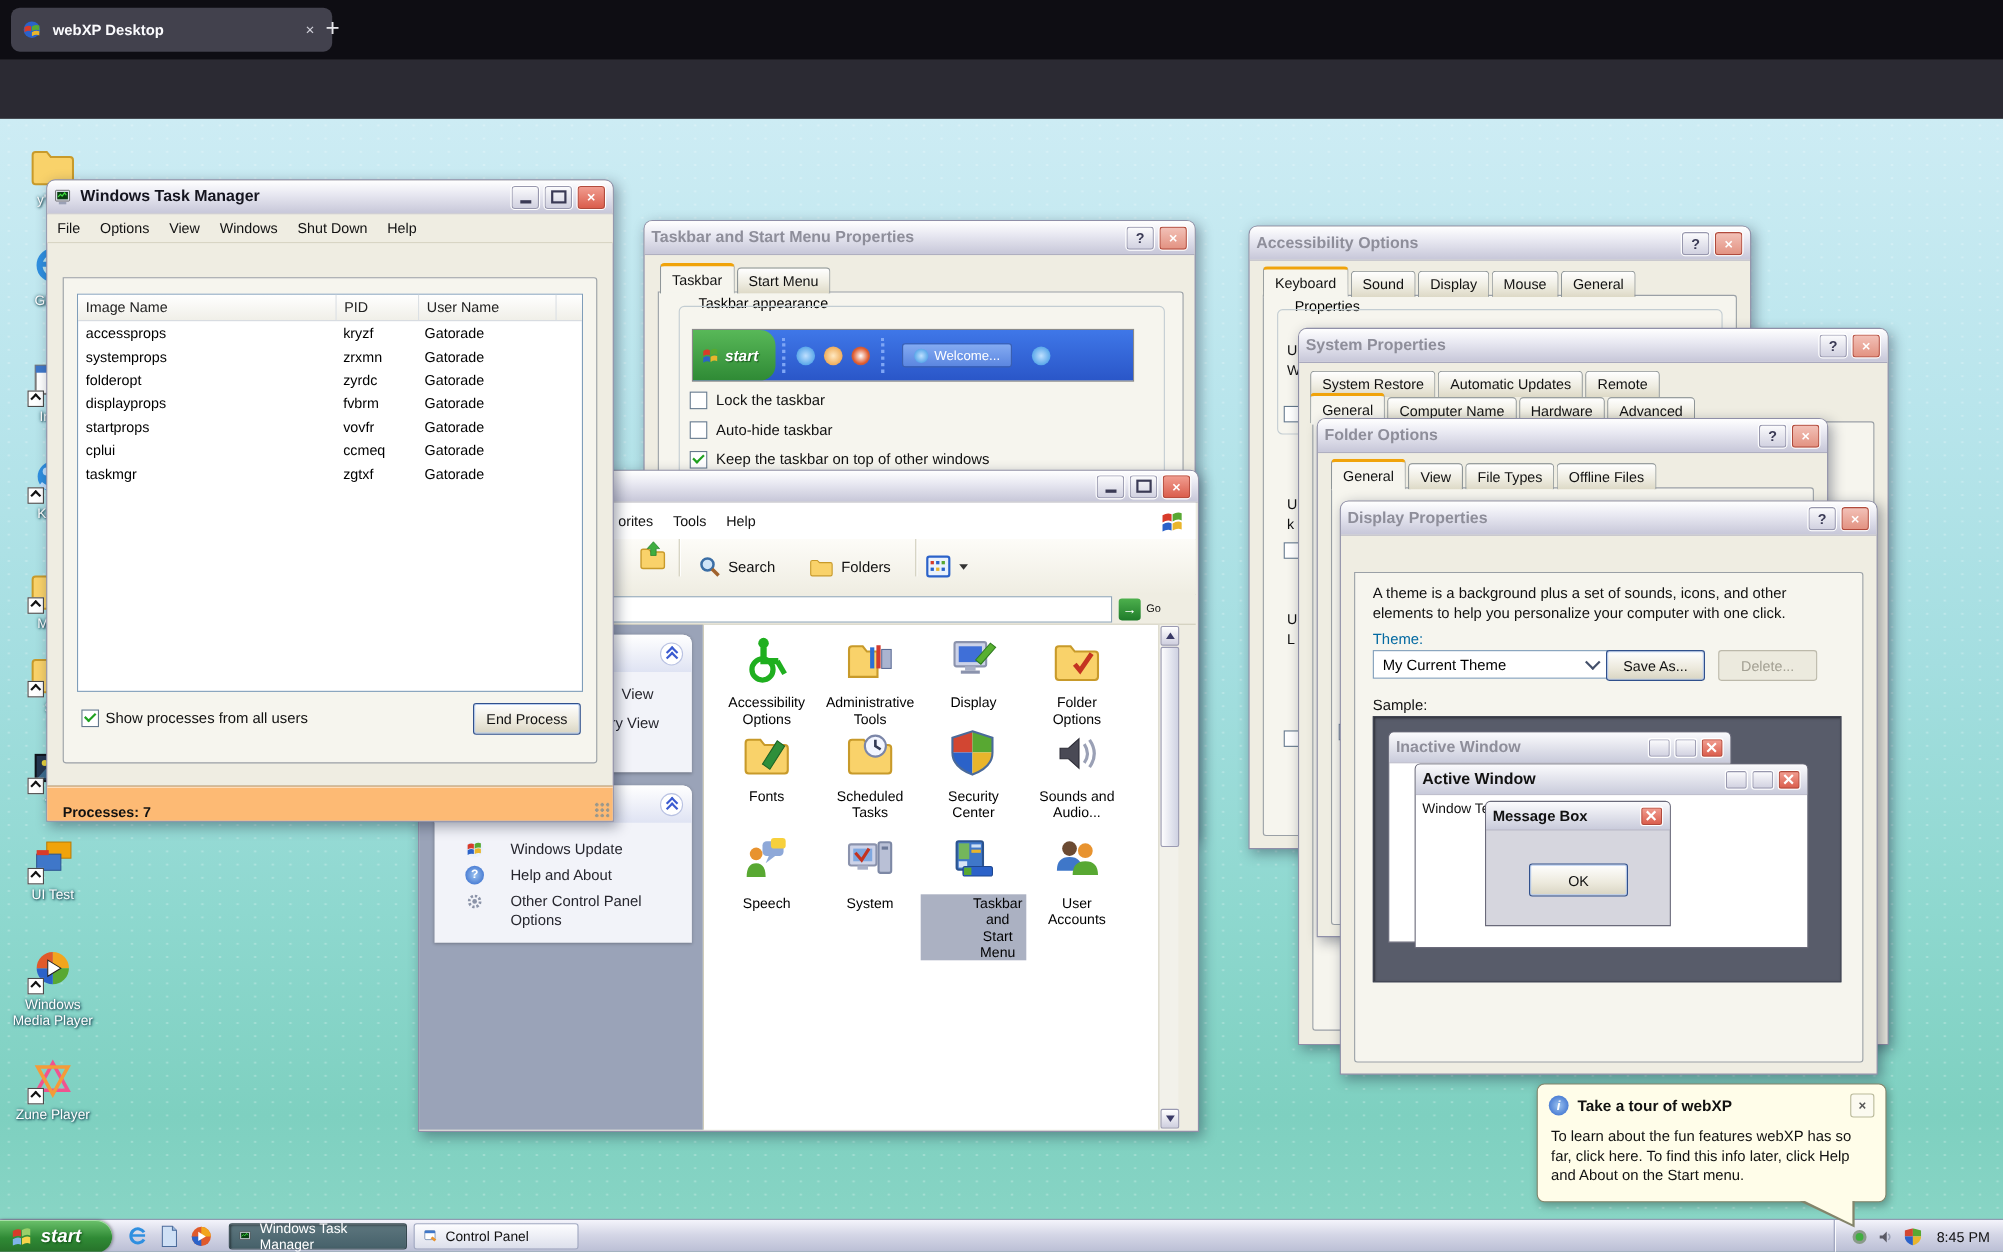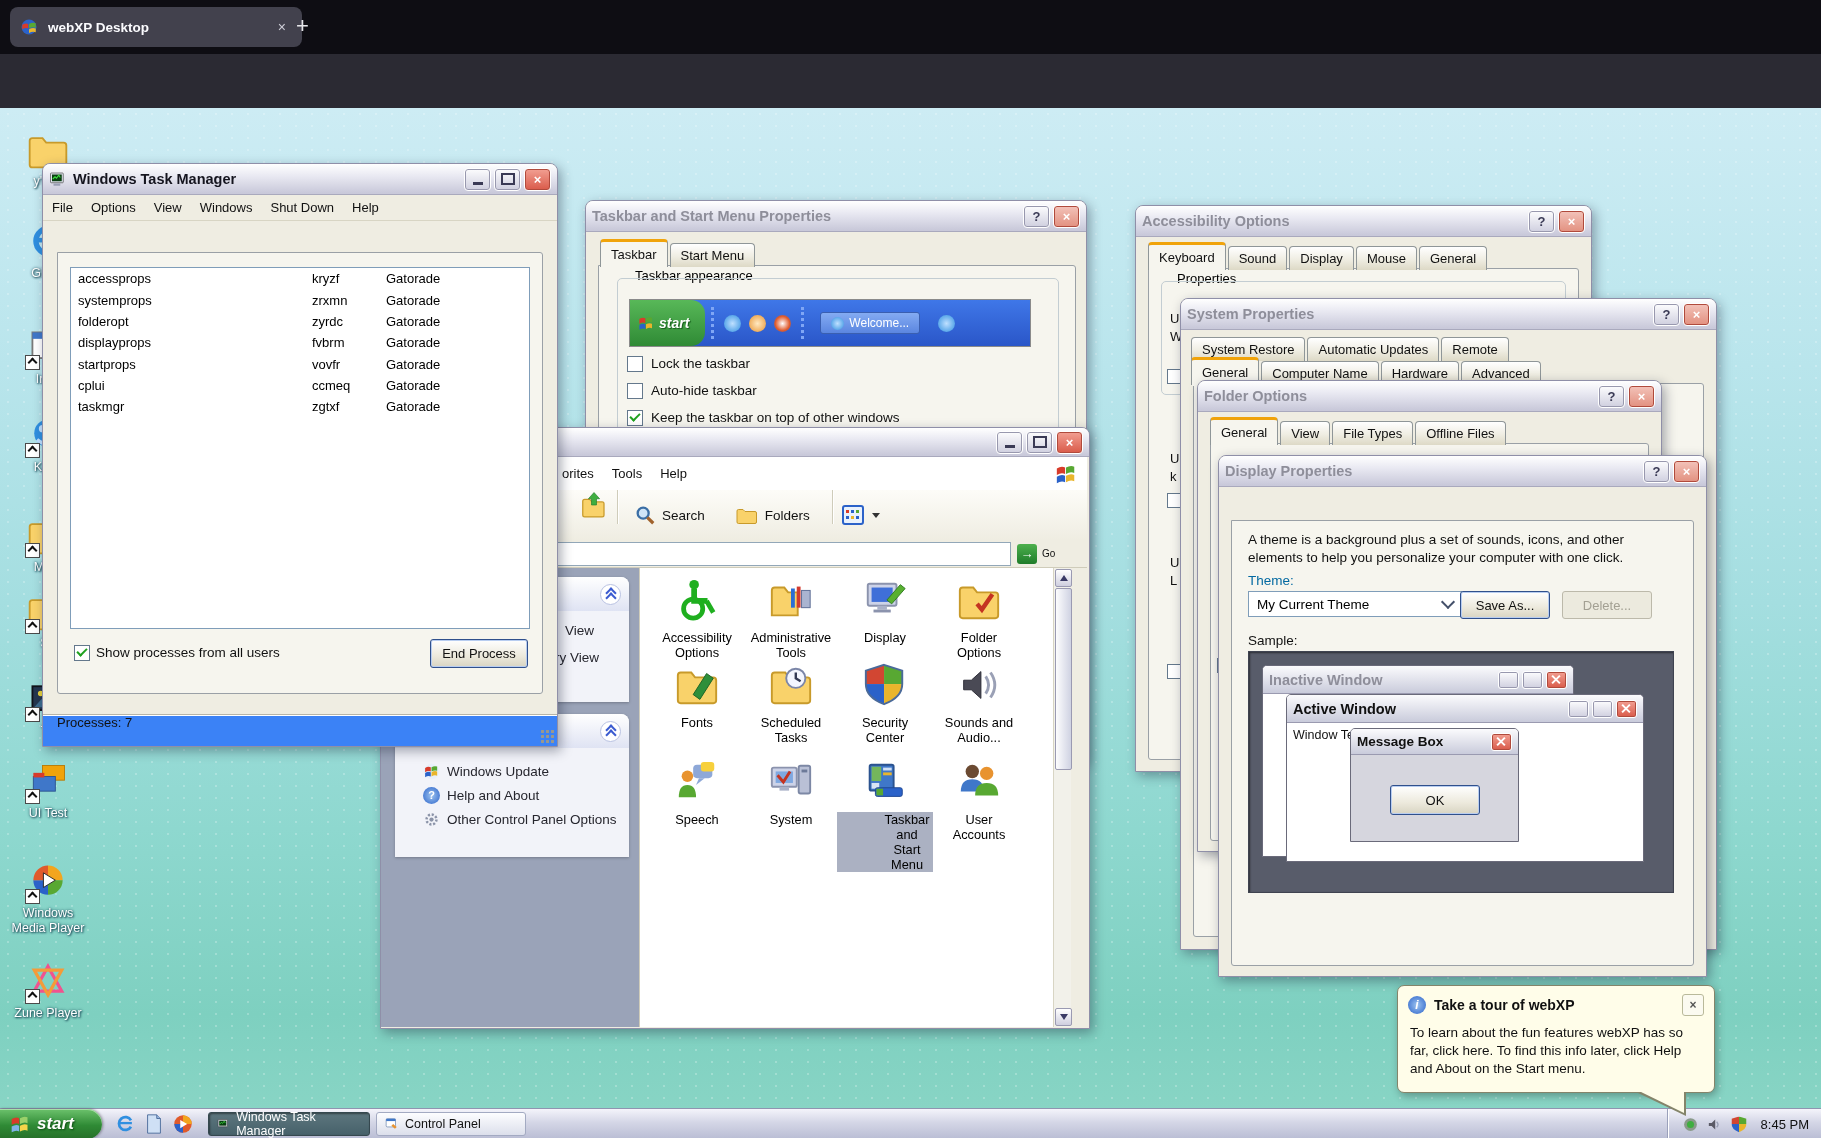"Image Name" div.lvh { html: none -> <div> <div>Image Name</div> <div>PID</div> <div>User Name</div> </div> }
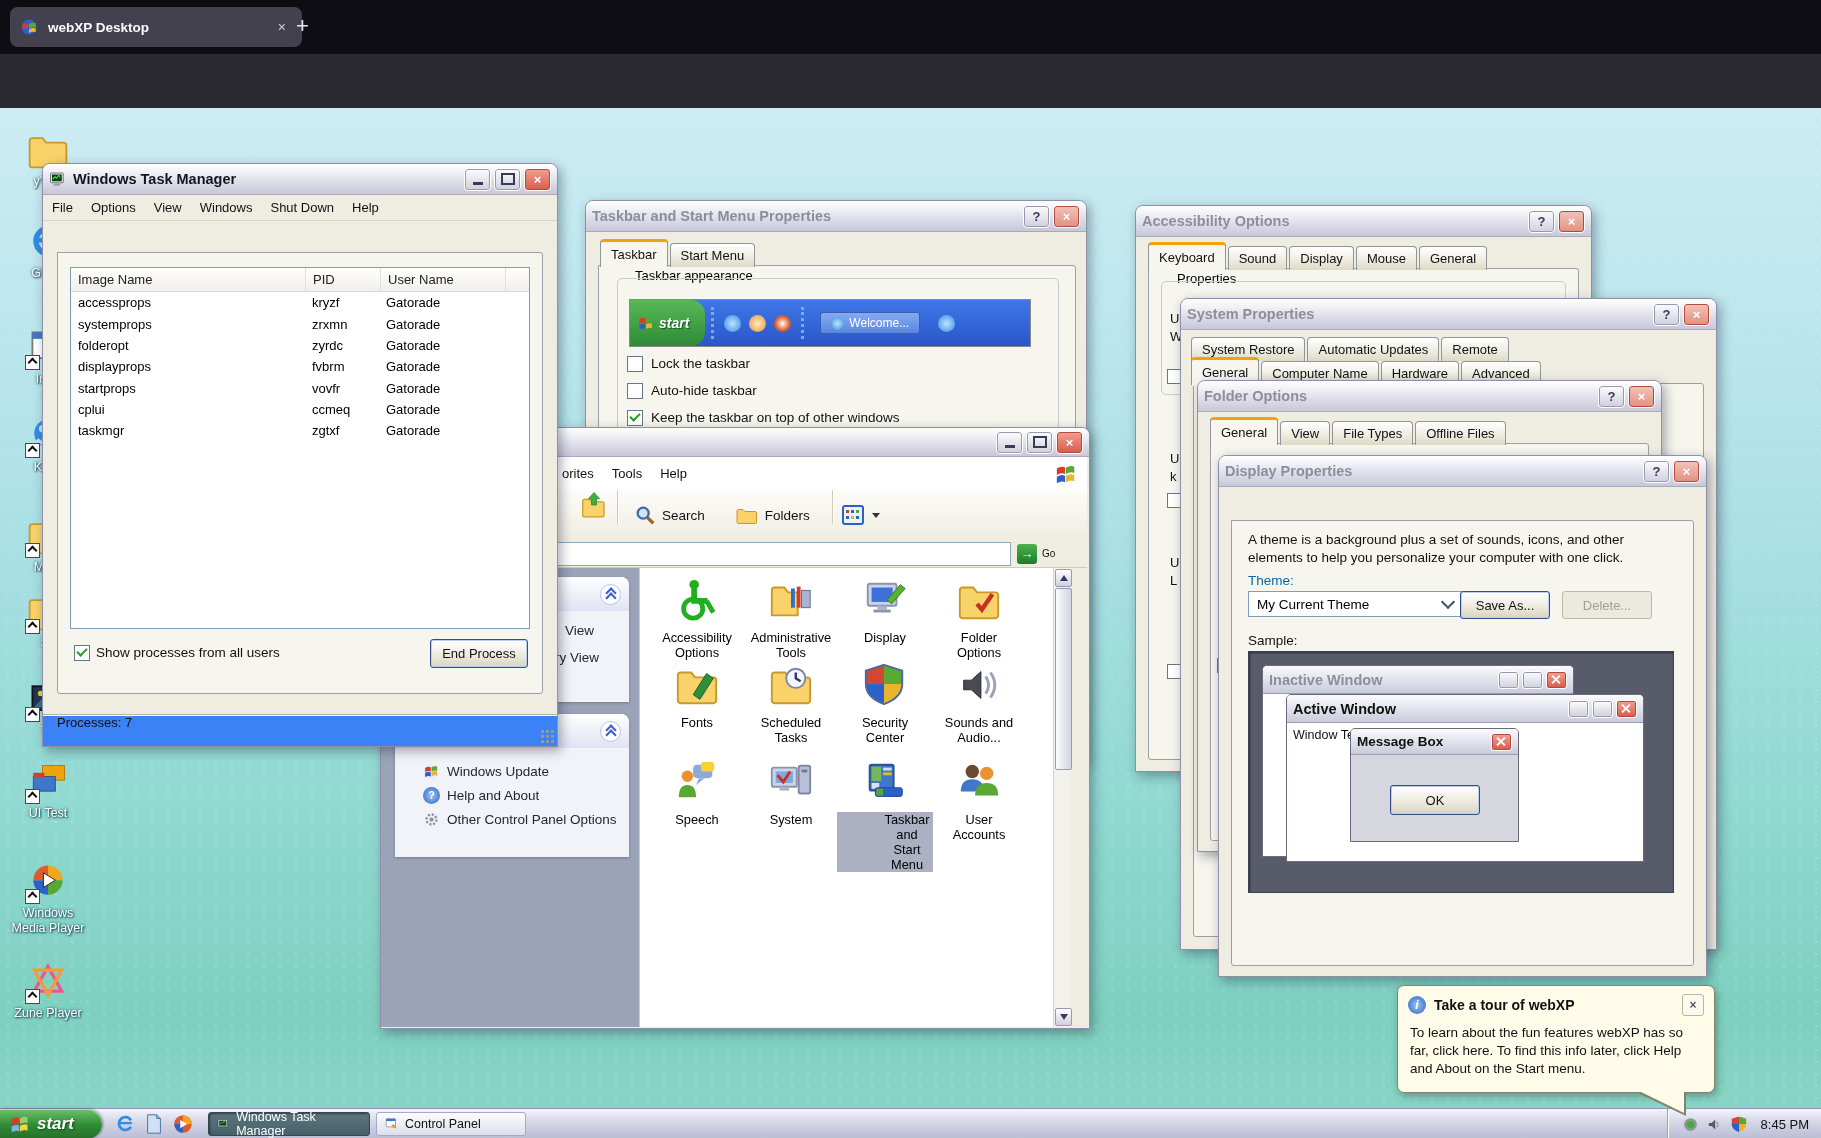"Processes: 7" .statusbar { align-items: flex-start -> flex-end; background: #3b82f6 -> #fdba74; font-weight: none -> bold }
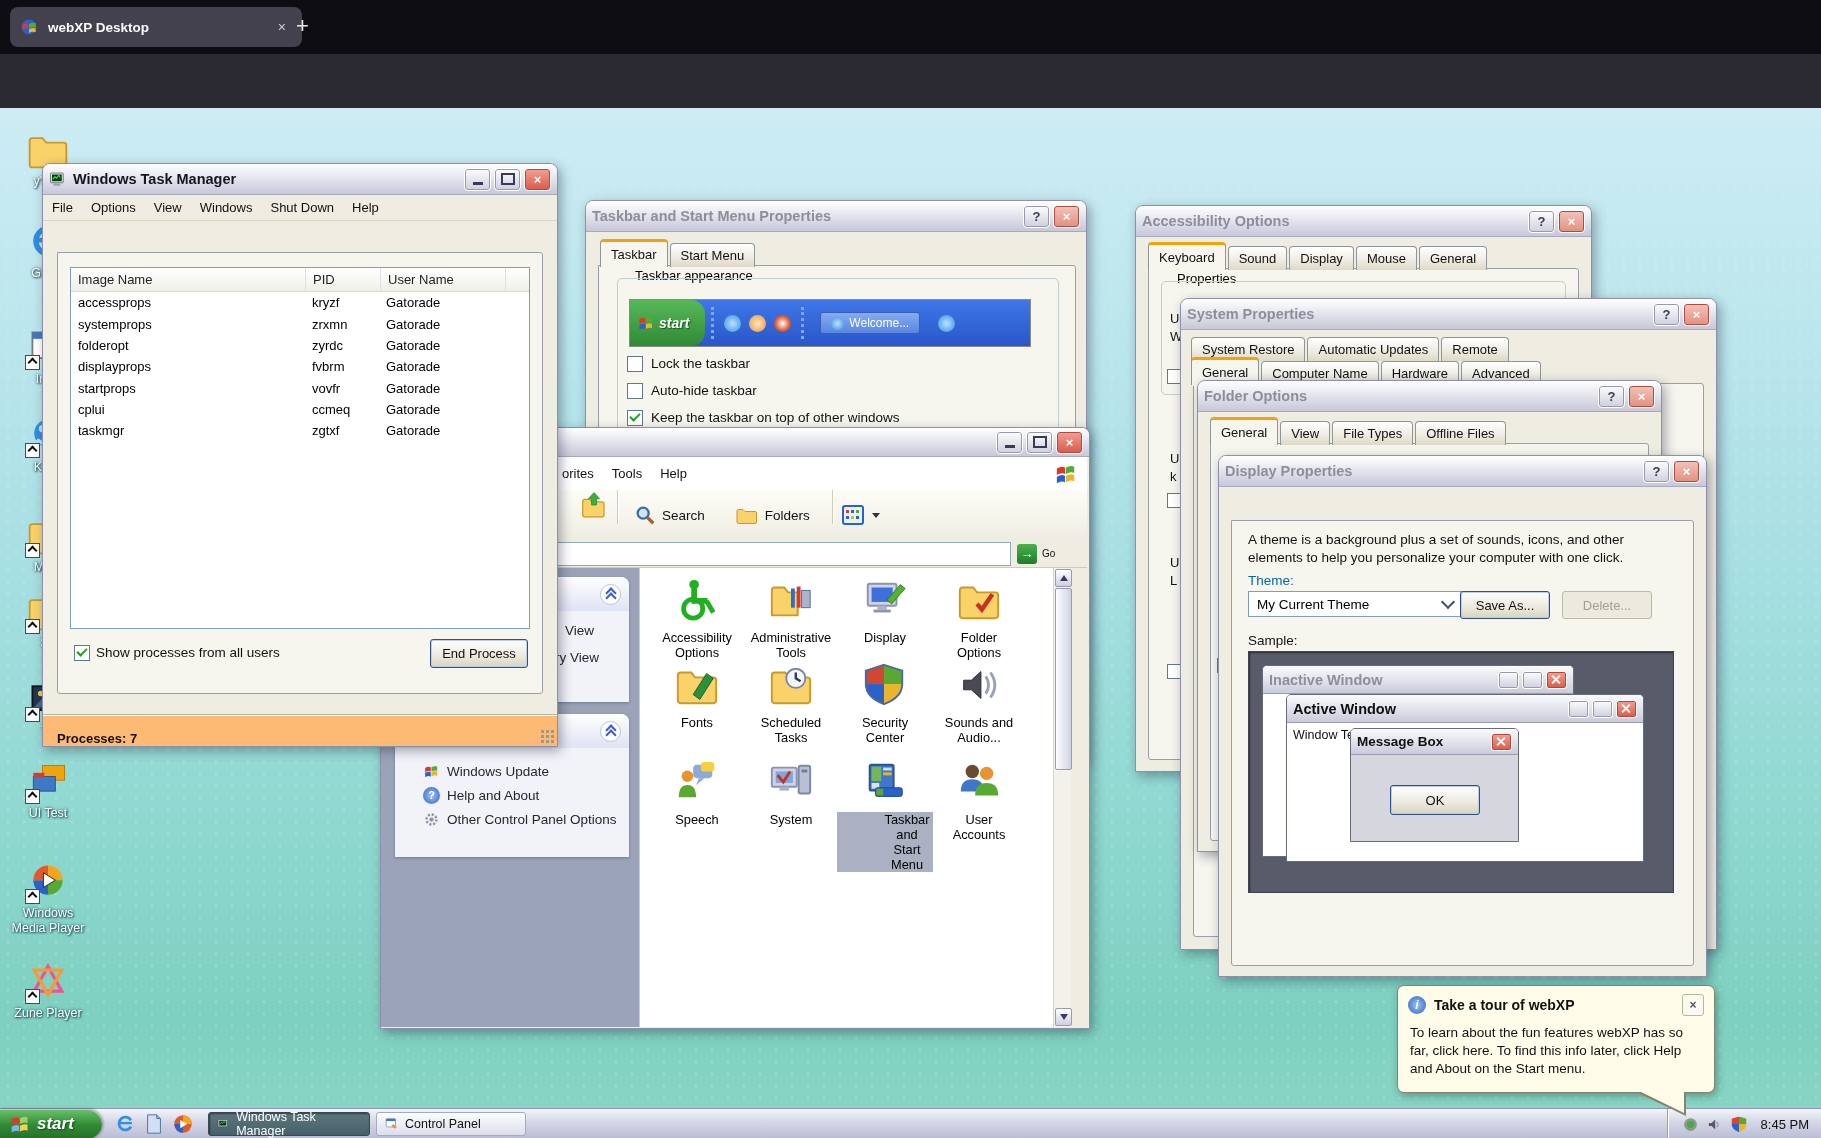"Windows Update" .sarow { gap: 7px -> 24px }
